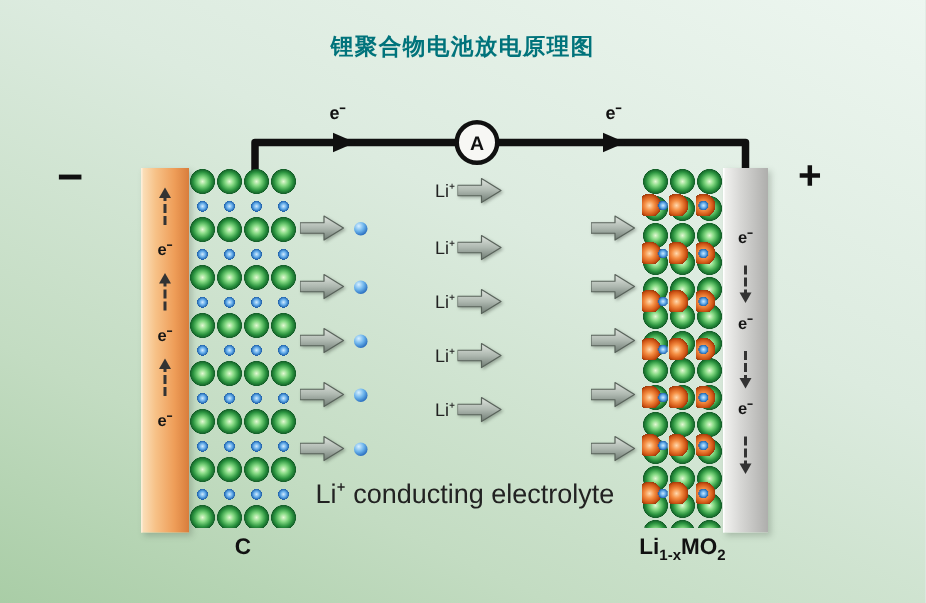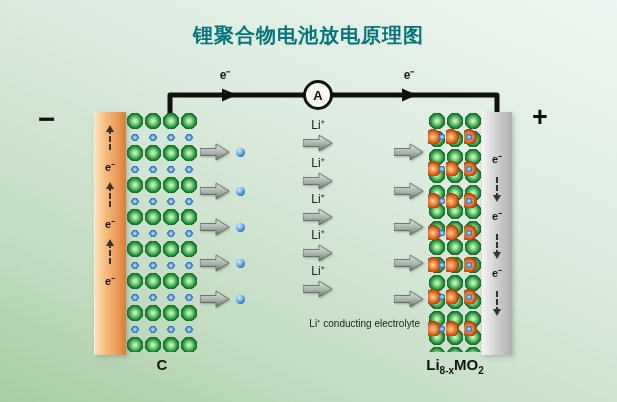"锂聚合物电池放电原理图" .title { font-size: 20px -> 15px }
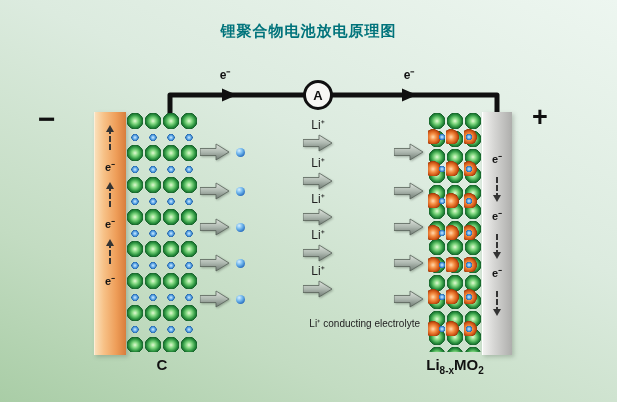"Li⁺" .ion-cell { flex-direction: column -> row }
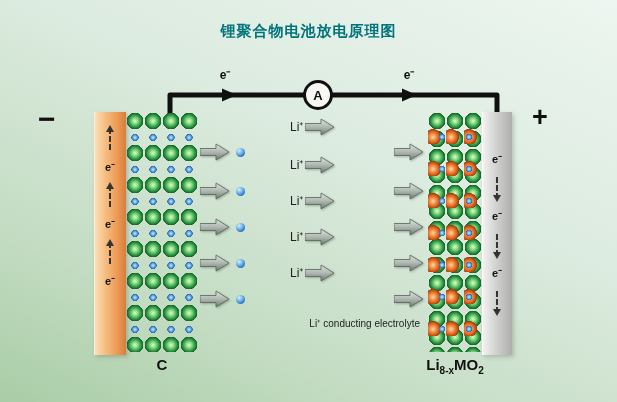"Li⁺ conducting electrolyte" .electrolyte-caption { font-size: 10px -> 18px; text-align: right -> center }
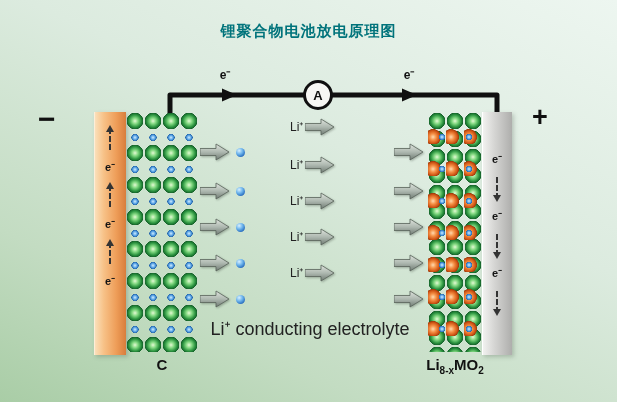"8-x" sub { text: 8-x -> 1-x }
